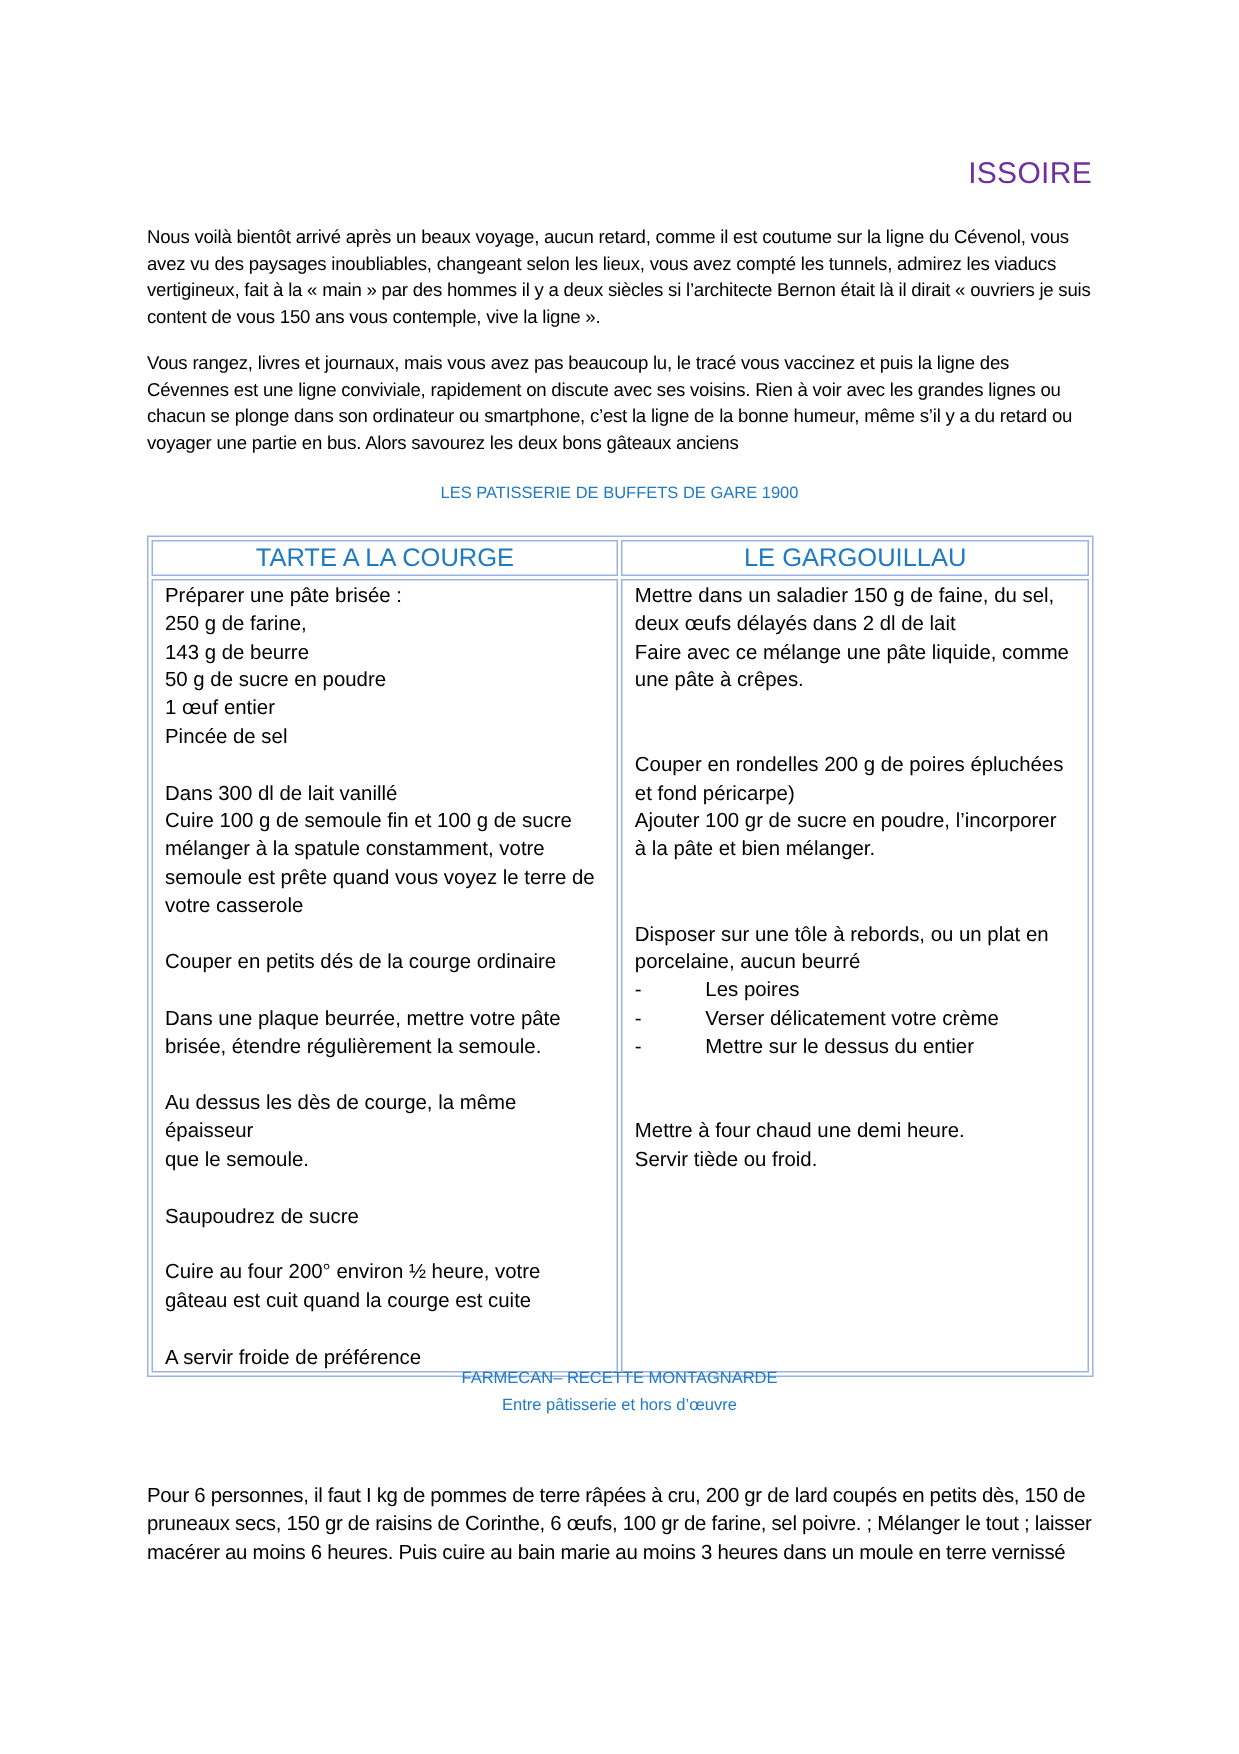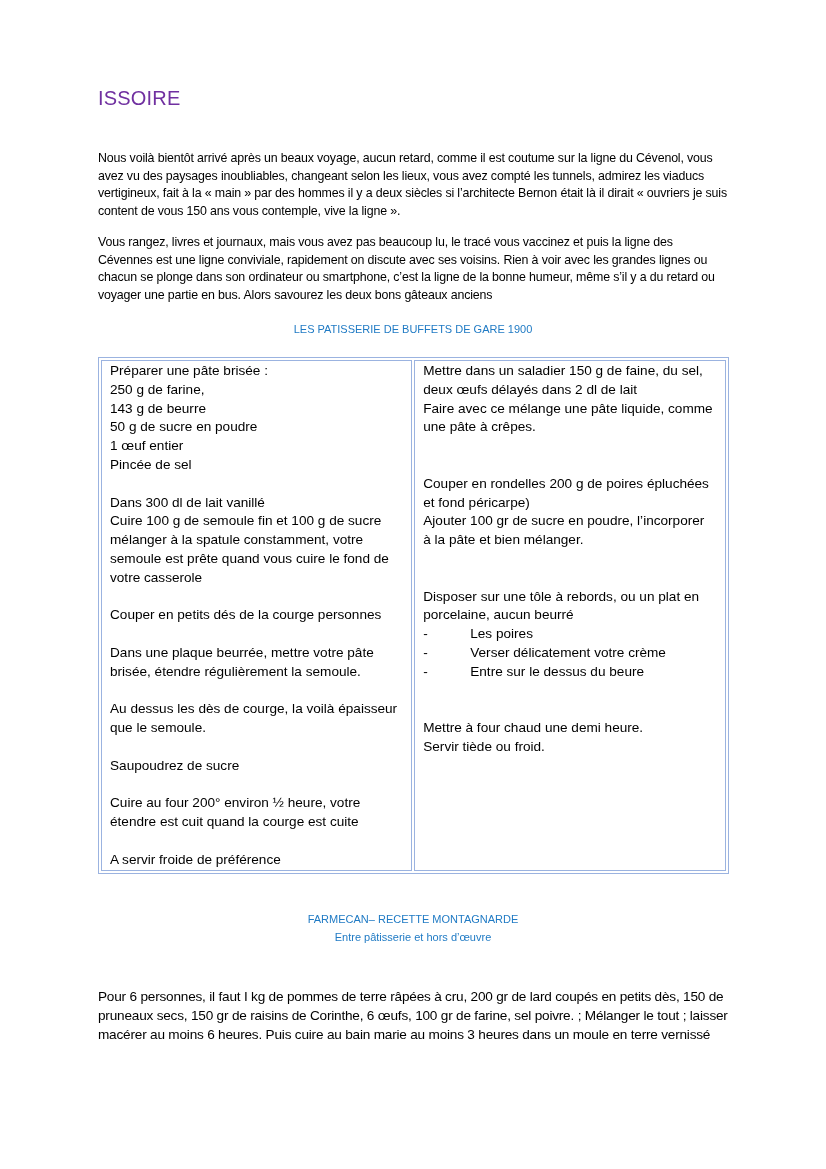"ISSOIRE" .title { text-align: left -> right; top: 87px -> 105px }
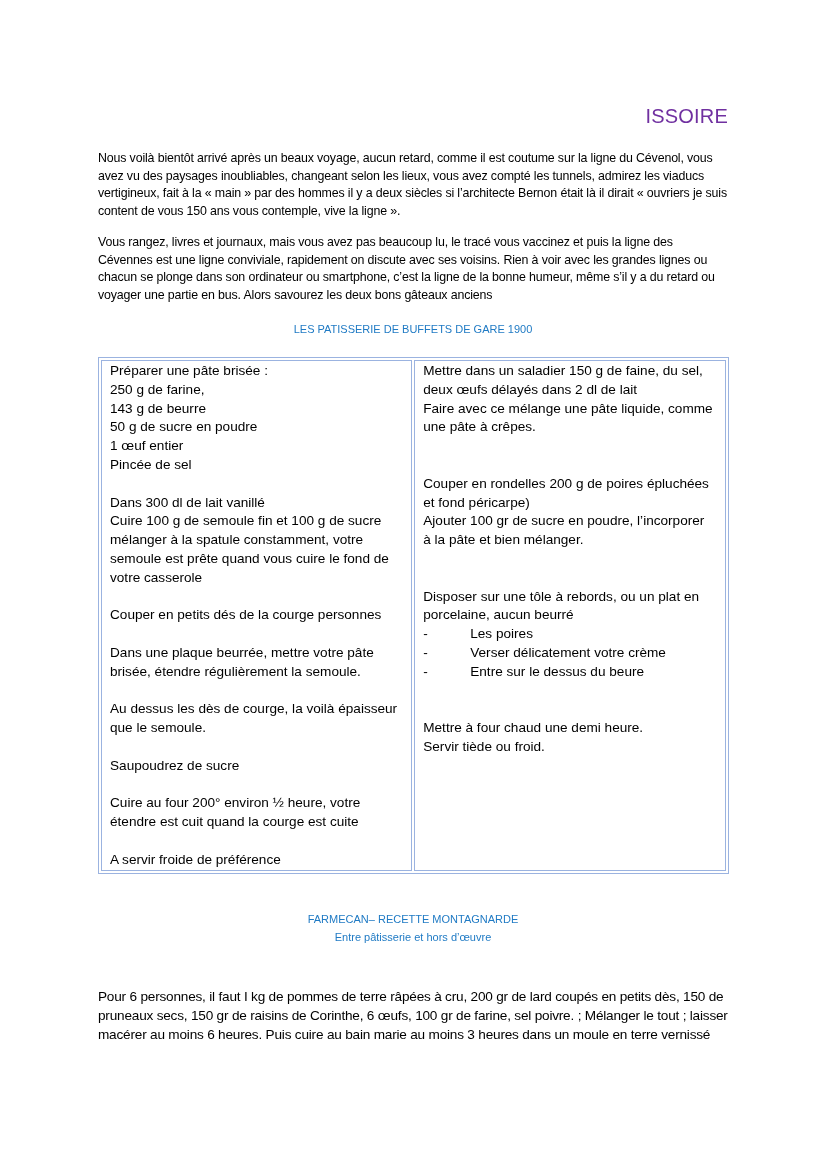"TARTE A LA COURGE" tr { html: none -> <tr> <th>TARTE A LA COURGE</th> <th>LE GARGOUILLAU</th> </tr> }
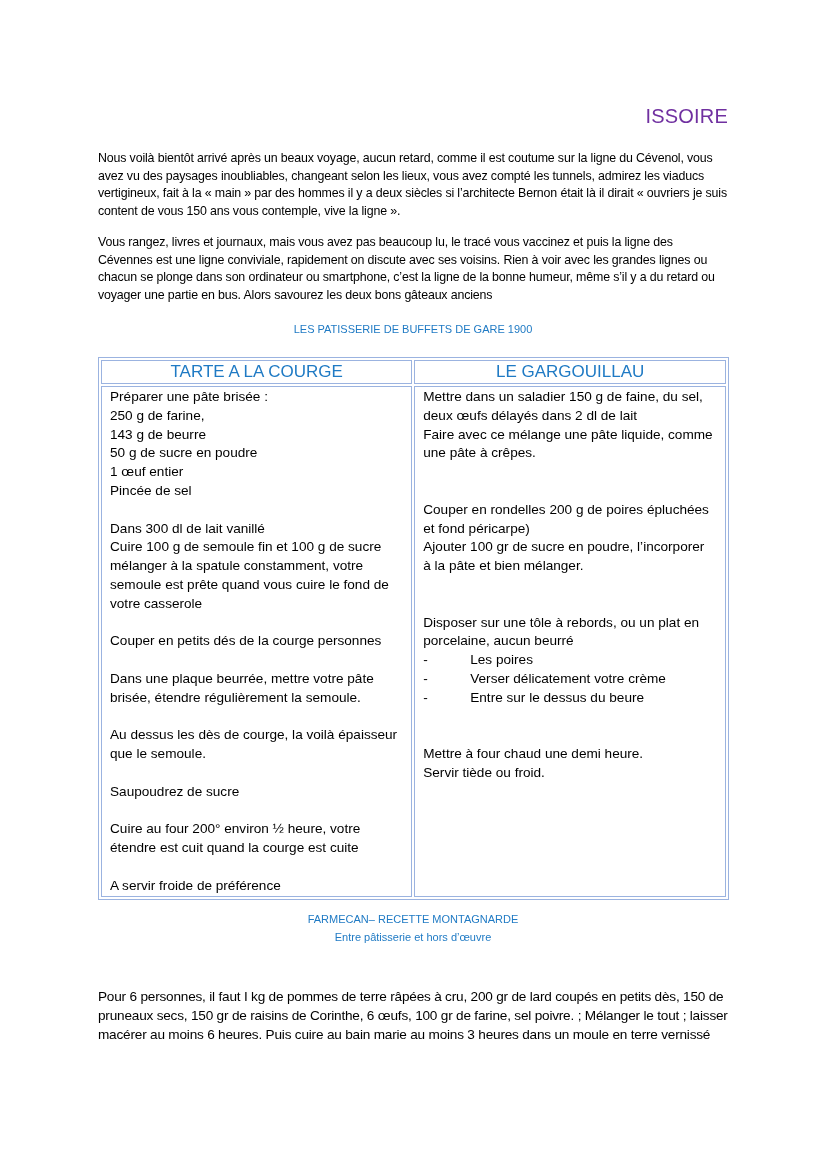"semoule est prête quand vous" span.line { text: cuire le fond -> voyez le terre }
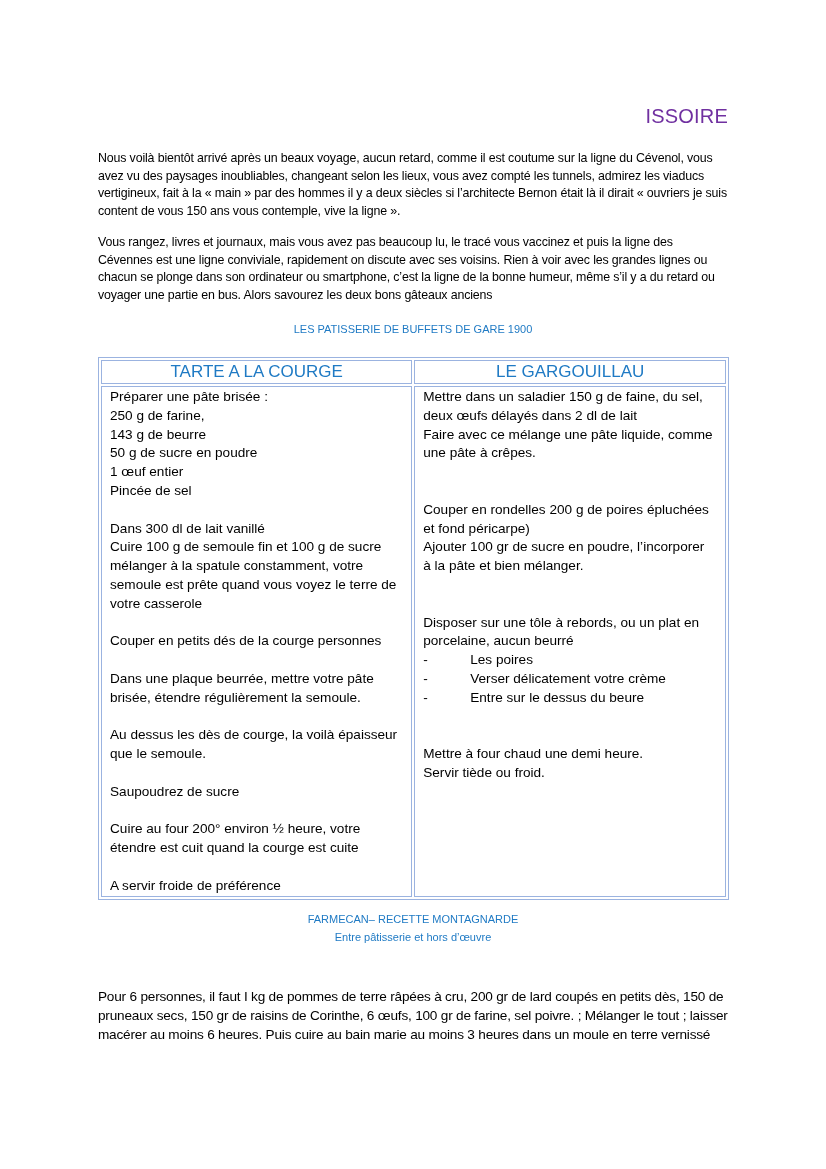"Couper en petits dés de" span.line { text: personnes -> ordinaire }
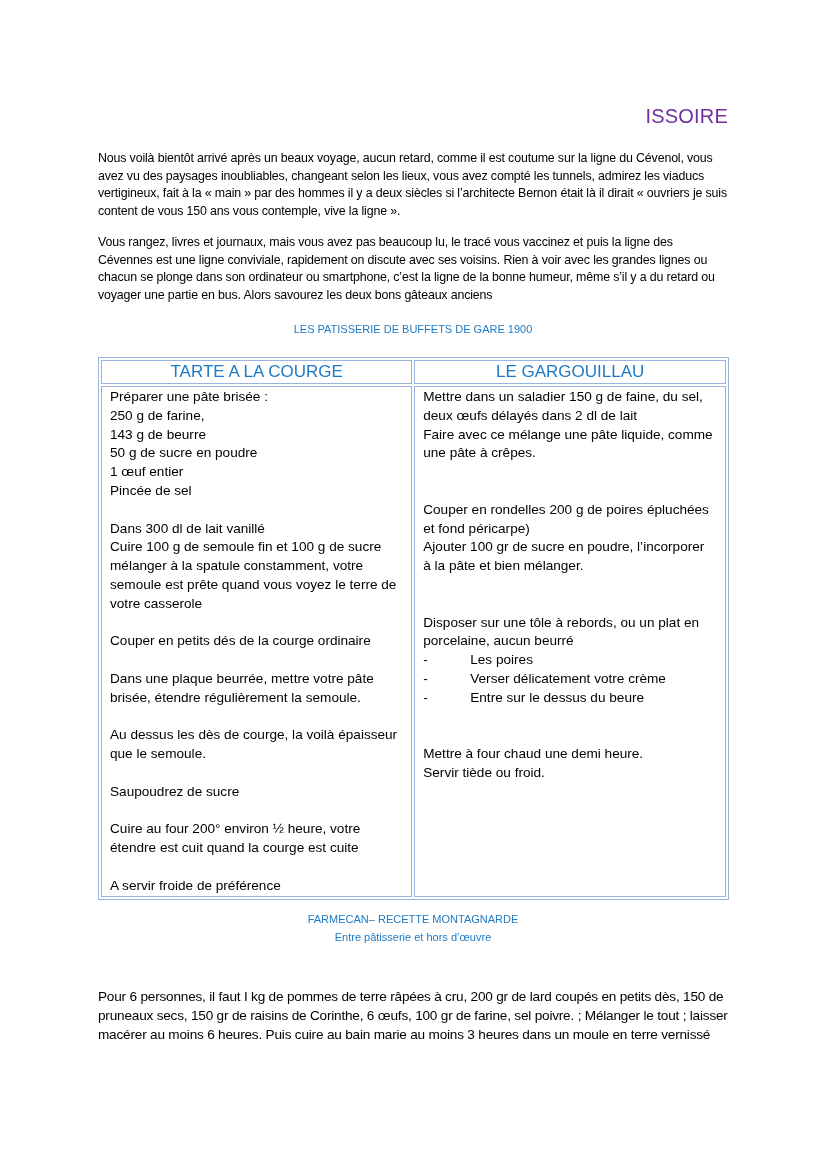"Entre sur le dessus du" span { text: Entre sur le dessus du beure -> Mettre sur le dessus du entier }
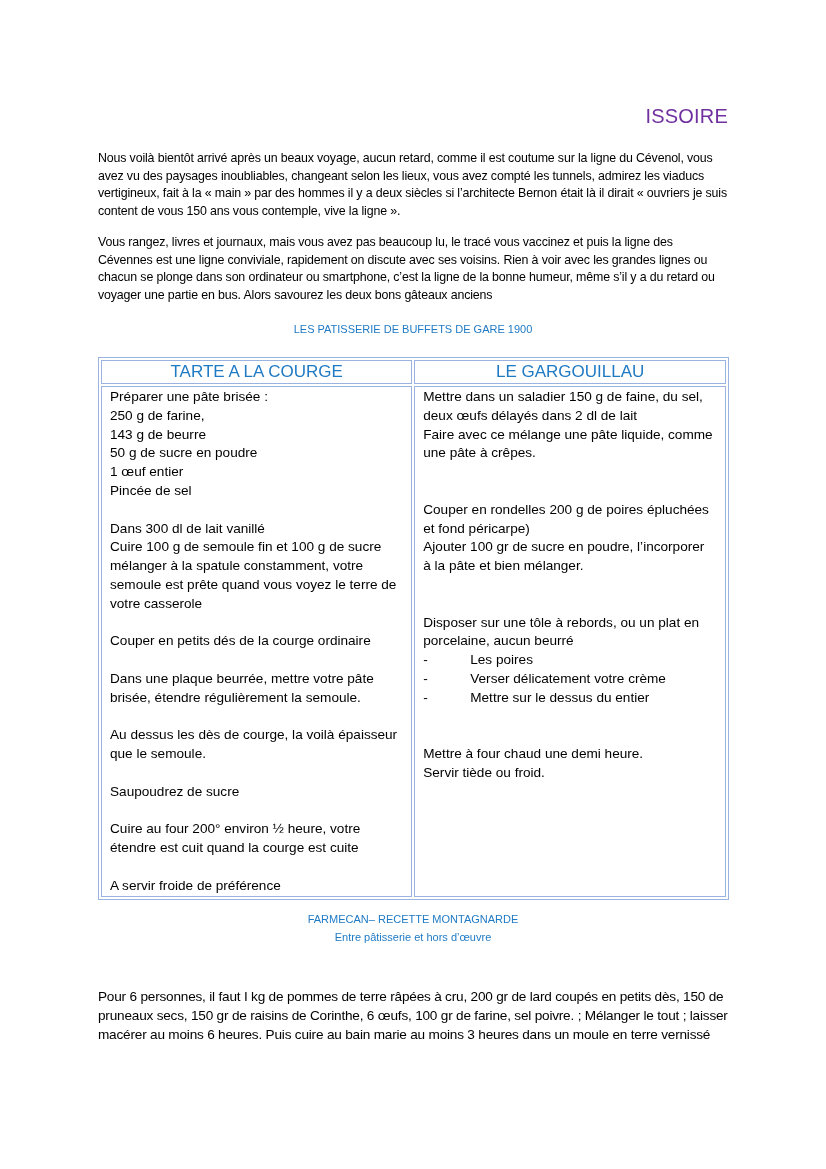"Au dessus les dès de" span.line { text: voilà -> même }
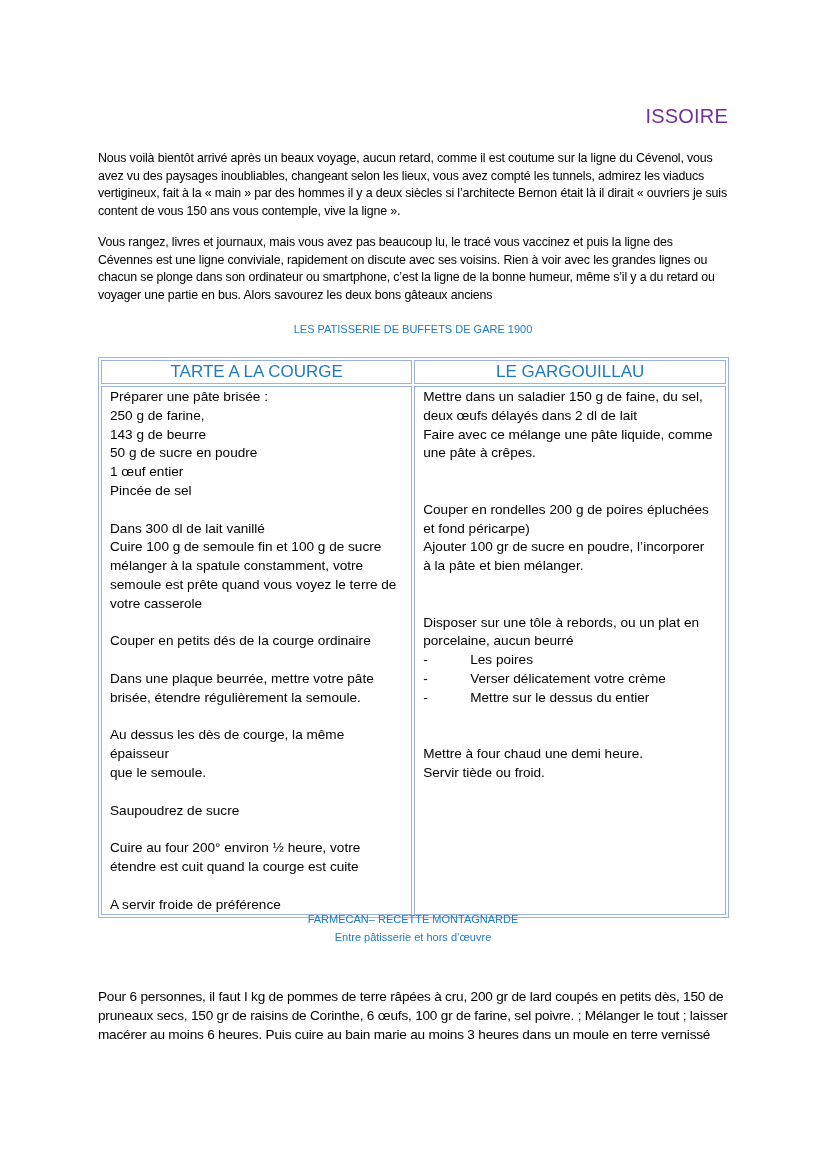"étendre est cuit quand la" span.line { text: étendre -> gâteau }
